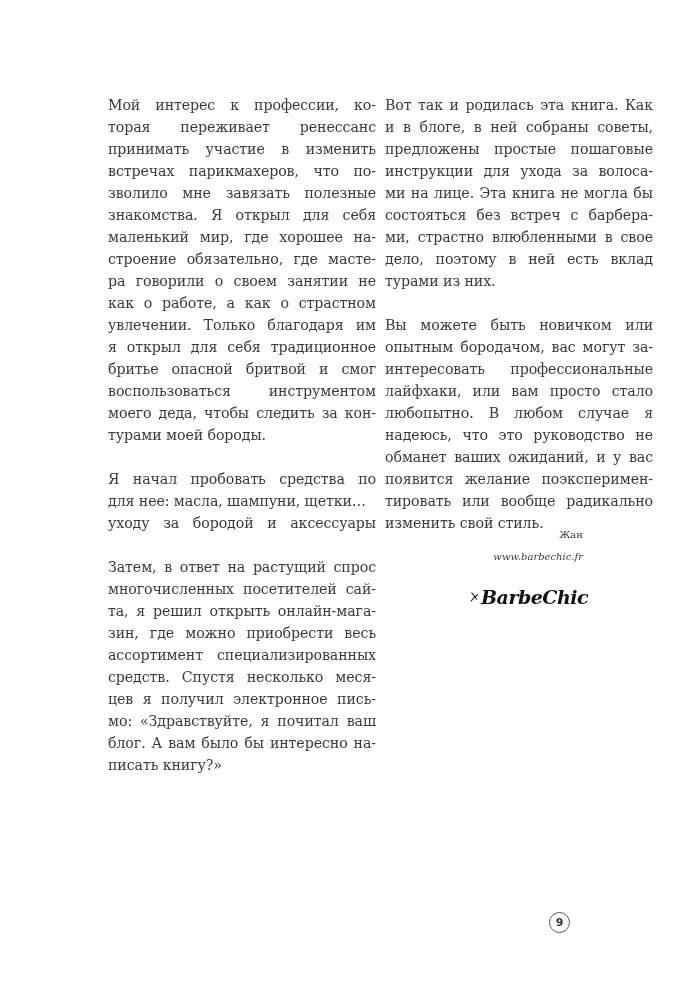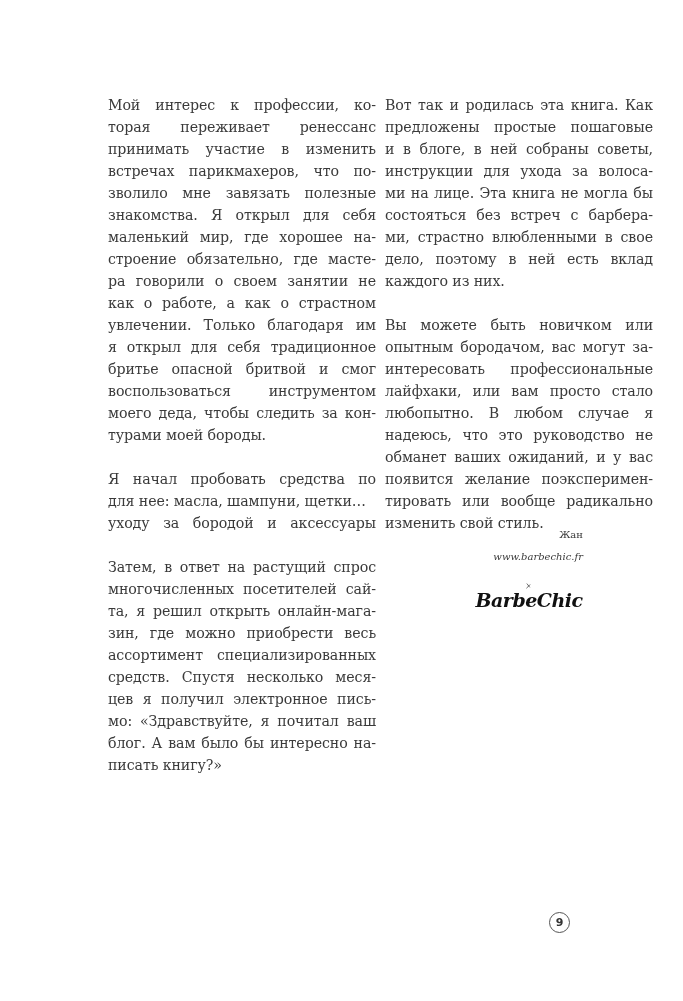"предложены простые пошаговые" span.line { order: before "и в блоге, в ней" -> after "и в блоге, в ней" }
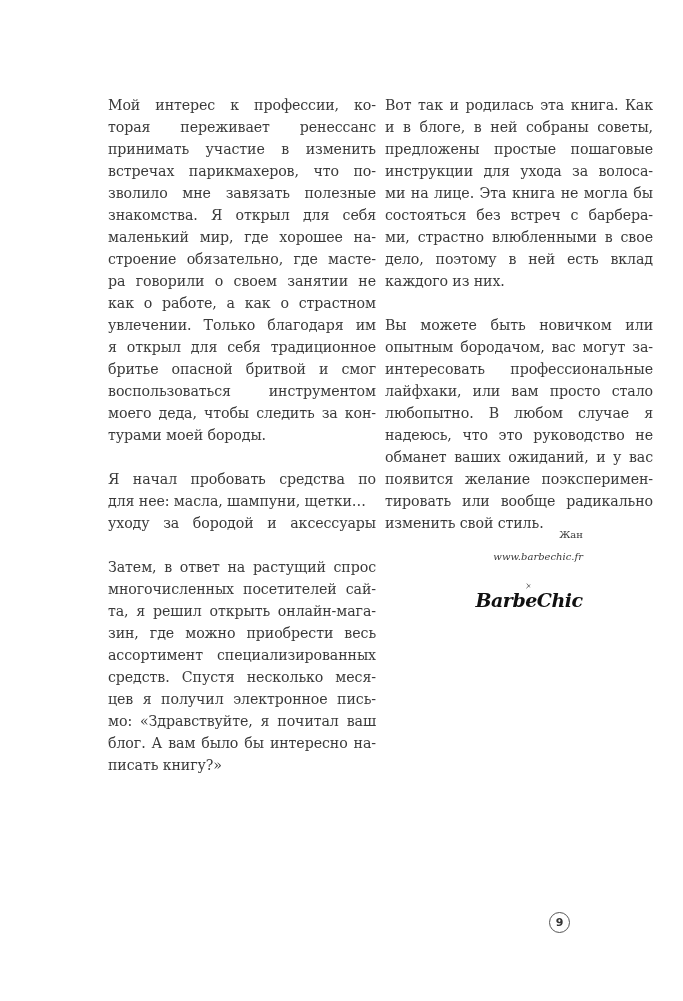"каждого из них." span.line { text: каждого -> турами }
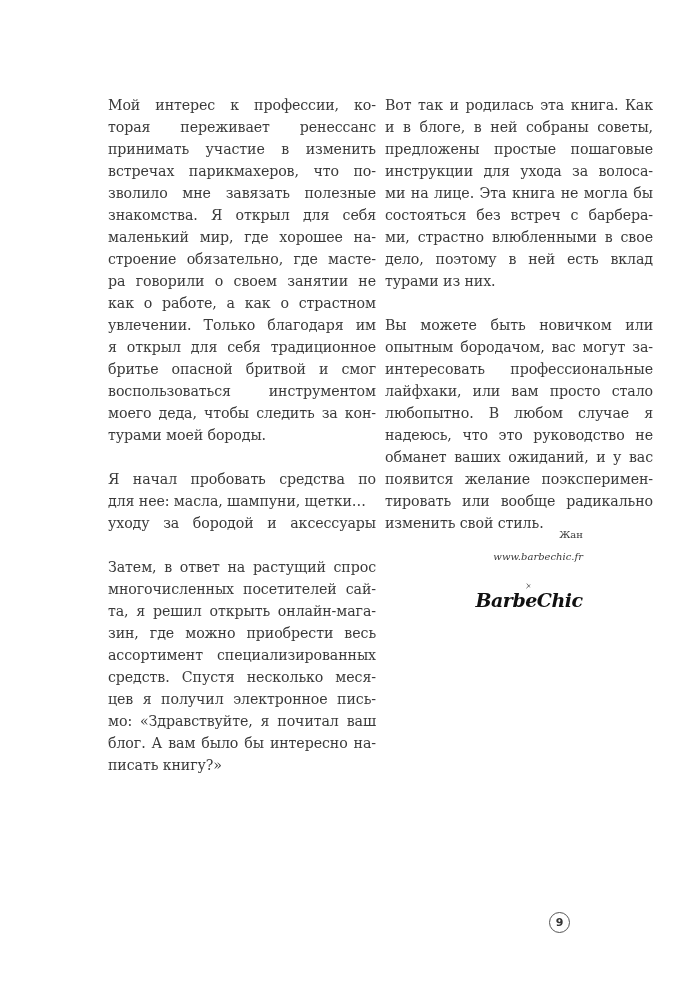"BarbeChic" .logo { flex-direction: column -> none }
